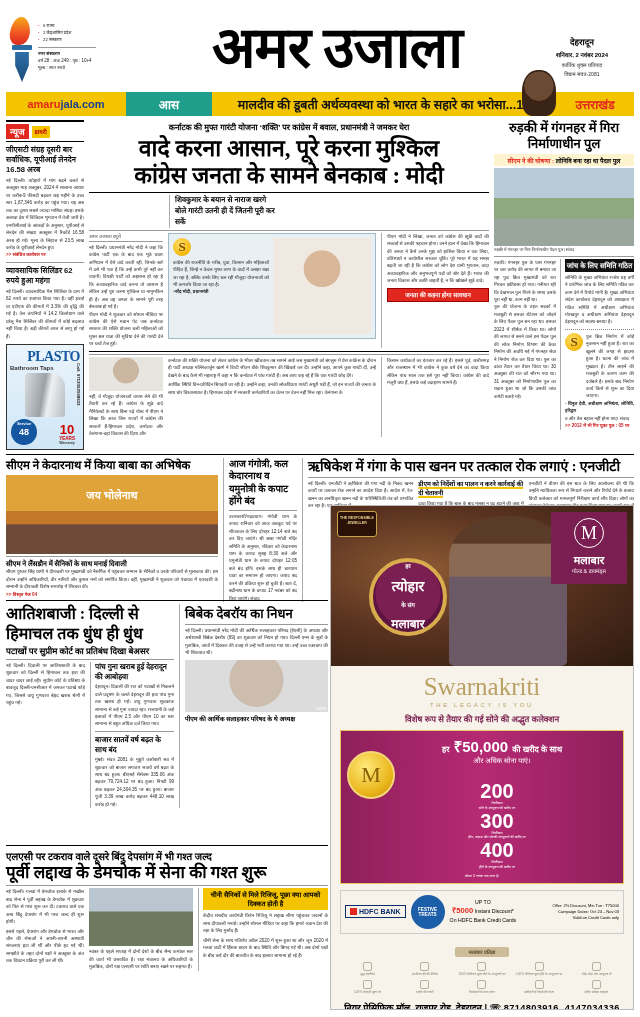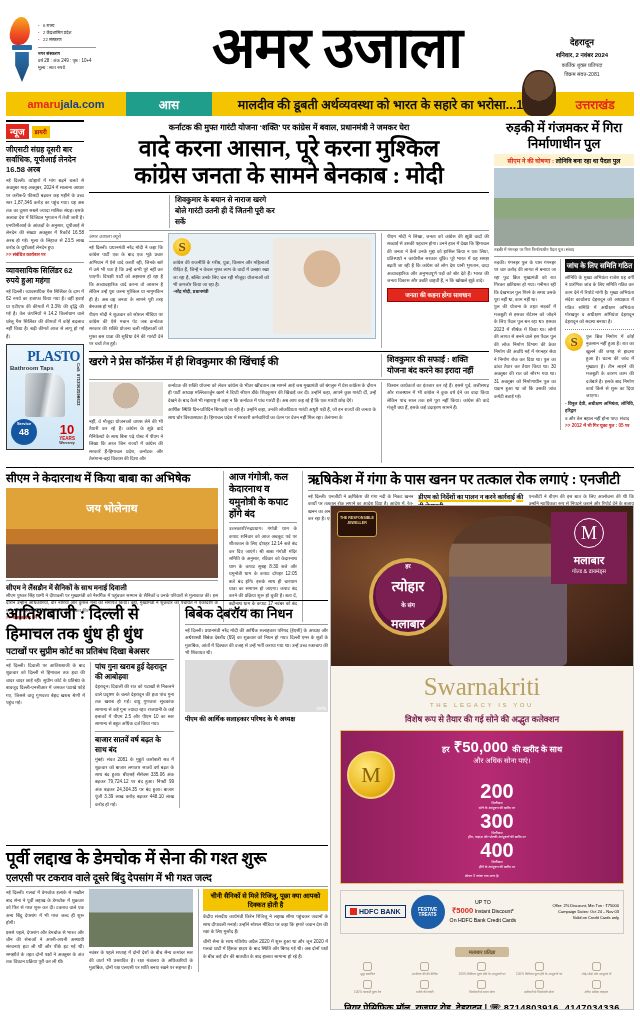"रुड़की में गंजमकर में गिरा" div.hl { text: गंजमकर -> गंगनहर }
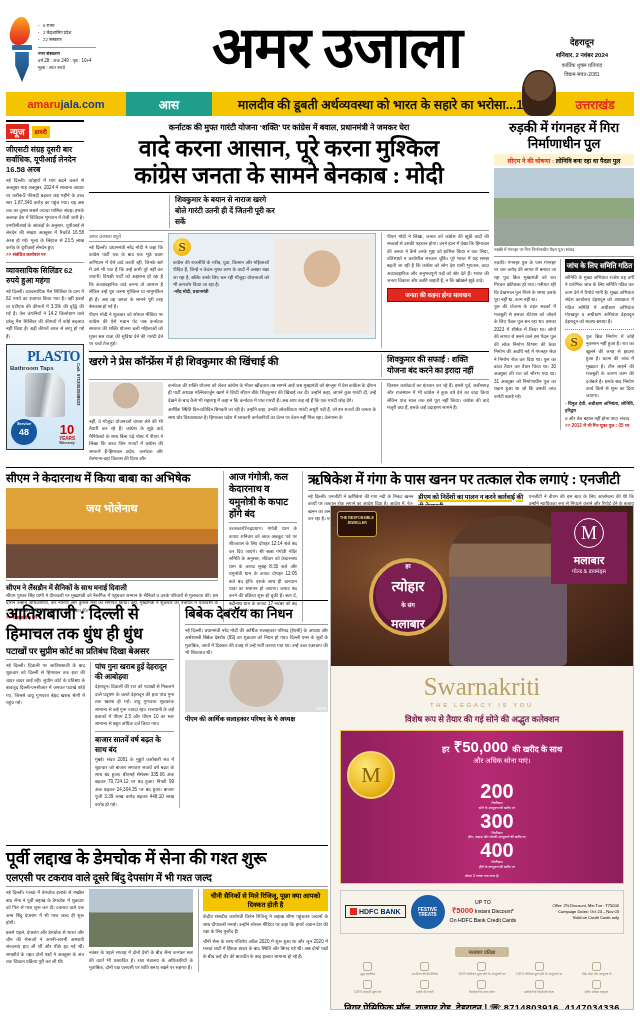"खरगे ने प्रेस कॉन्फ्रेंस में" div.subhead2 { html: <div> <div>खरगे ने प्रेस कॉन्फ्रेंस में ही शिवकुमार की खिंचाई की</div> <div>शिवकुमार की सफाई : शक्ति योजना बंद करने का इरादा नहीं</div> </div> -> none }
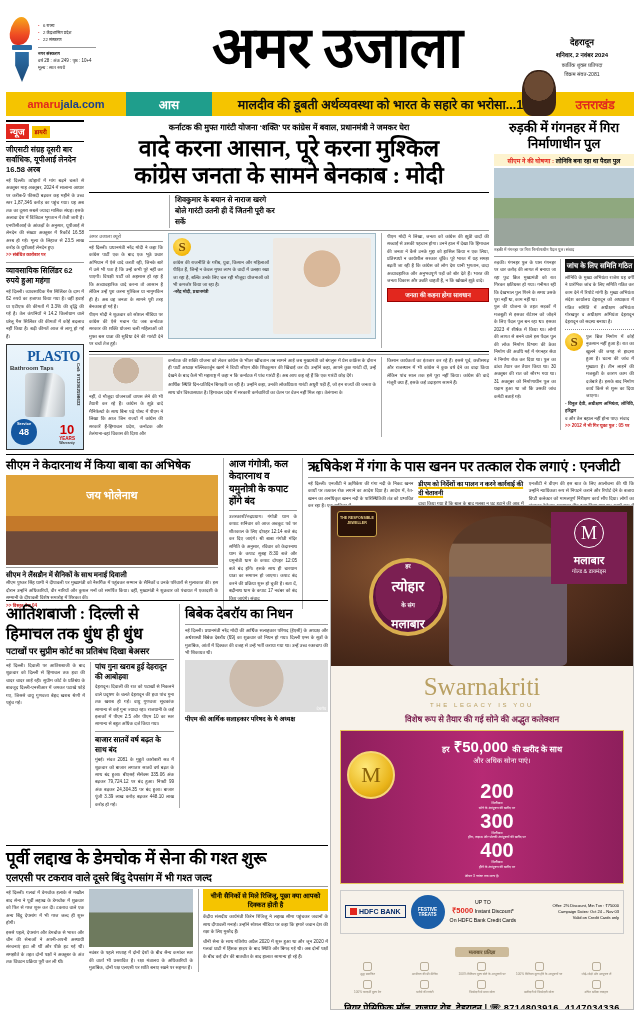"जय भोलेनाथ" div.photo { height: 90px -> 79px }
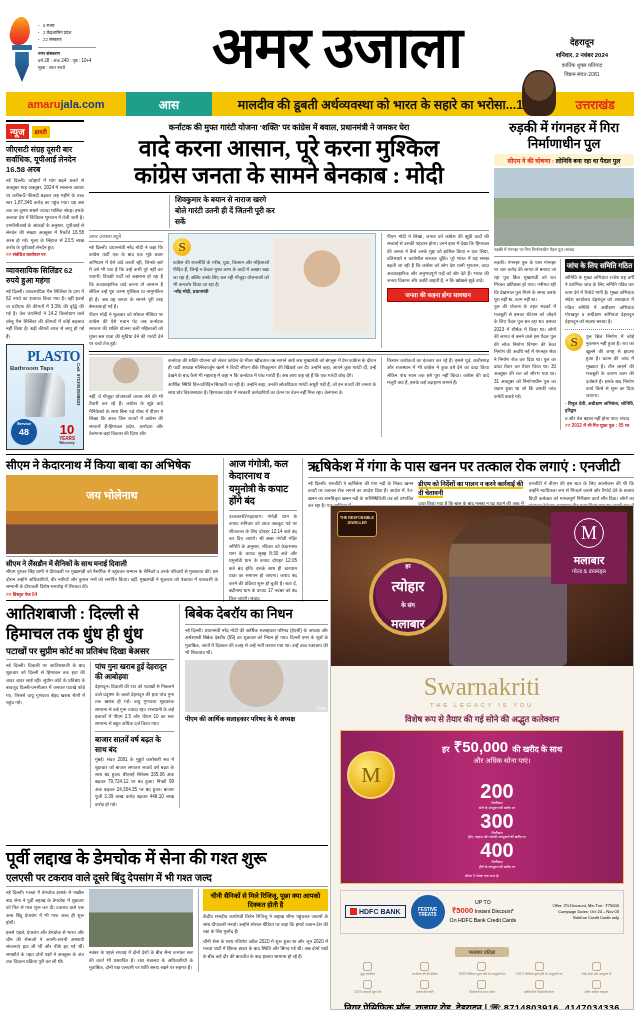"पूर्वी लद्दाख के डेमचोक में" div.hl { order: before "एलएसी पर टकराव वाले दूसरे" -> after "एलएसी पर टकराव वाले दूसरे" }
